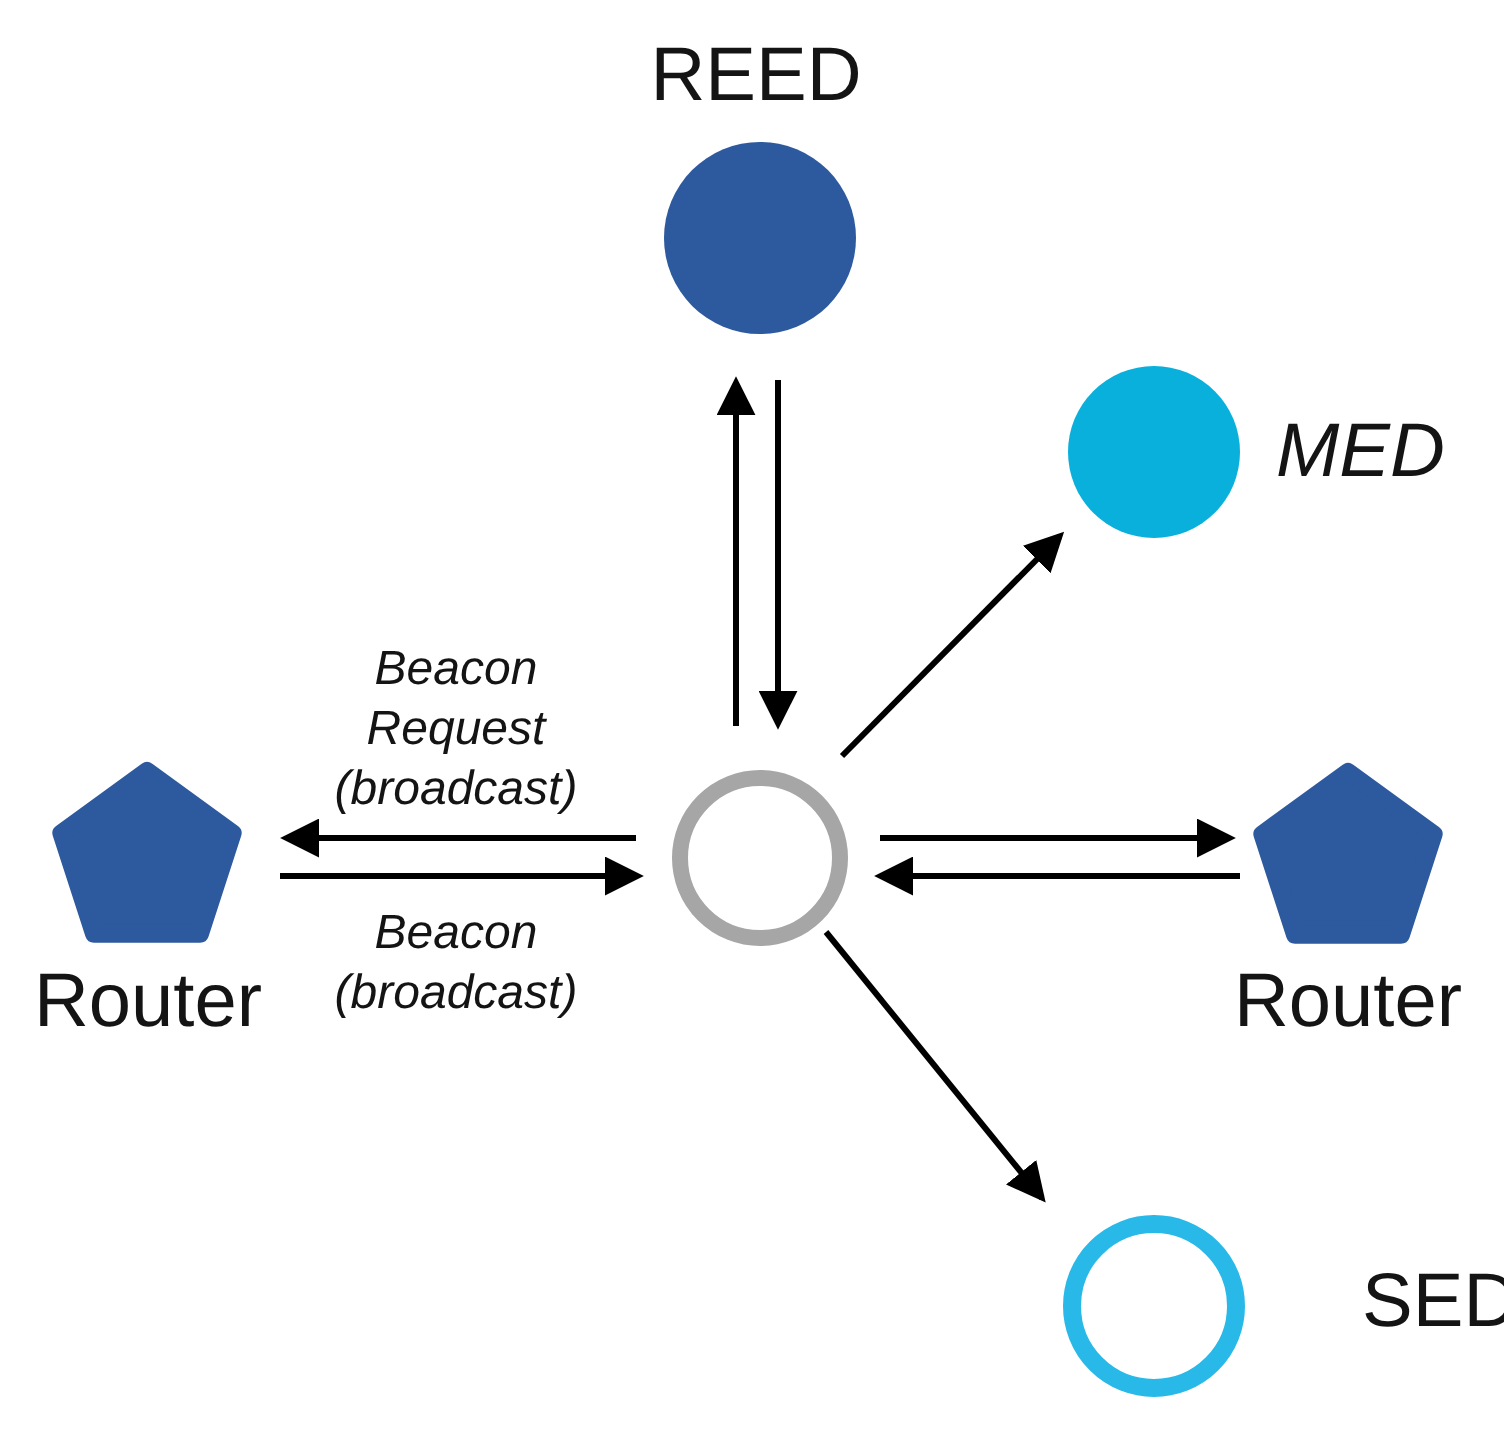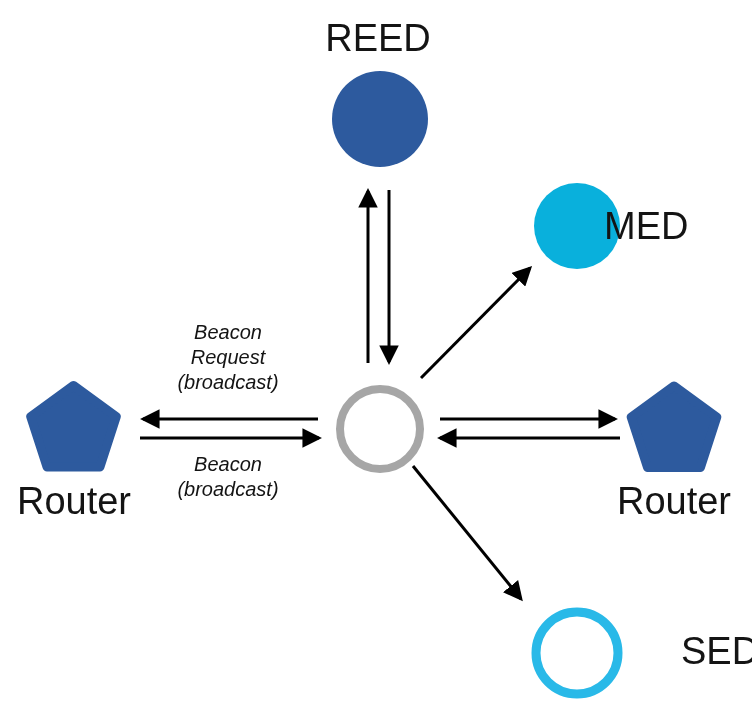"MED" div.node-label { font-style: none -> italic; left: 604px -> 638px }
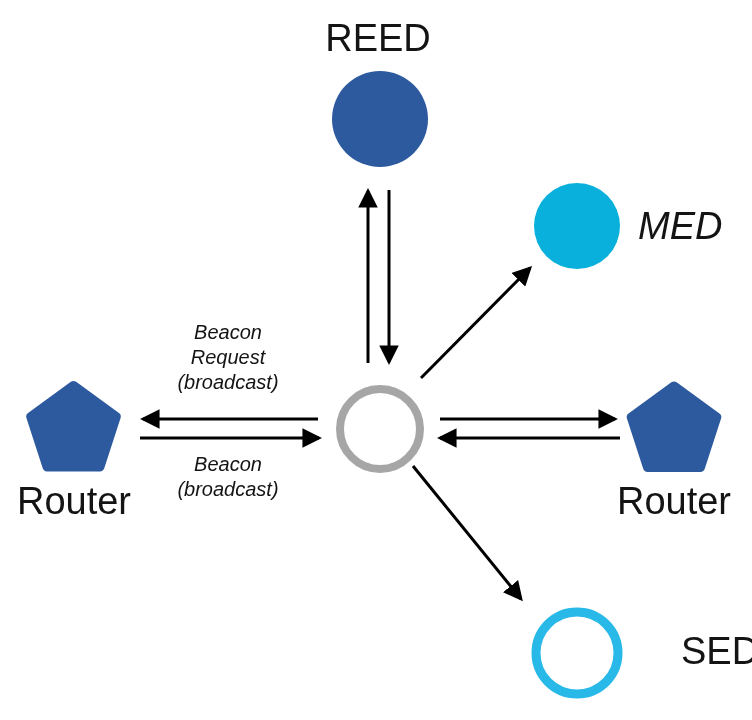"Beacon" .edge-label { font-size: 20px -> 24px }
